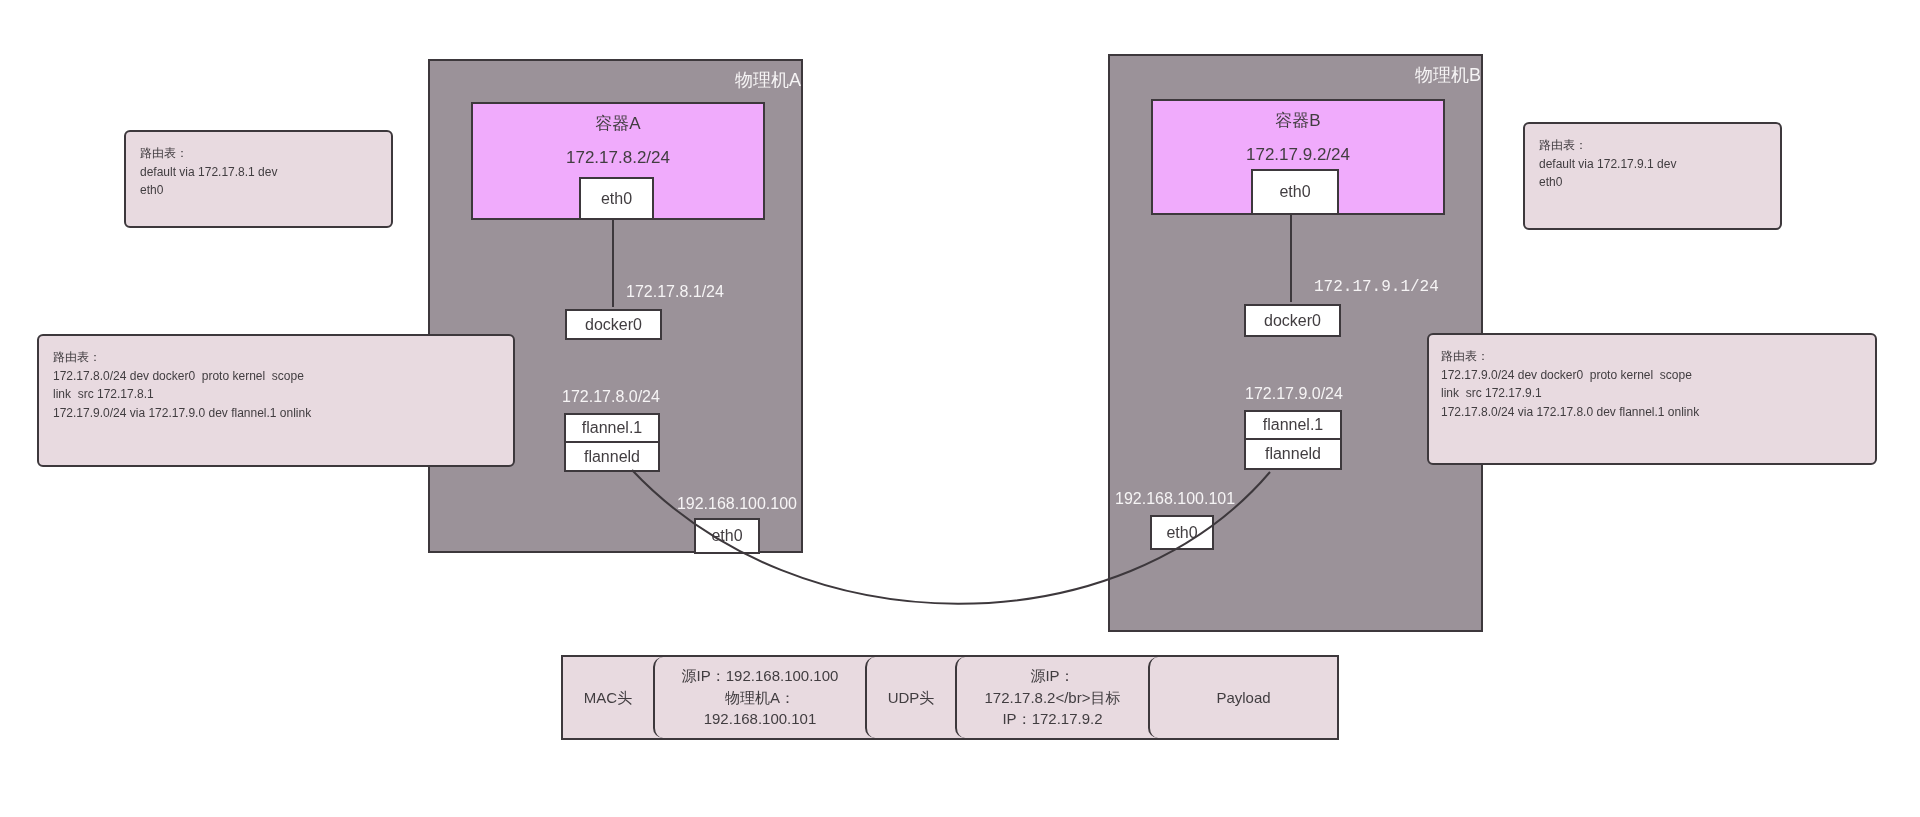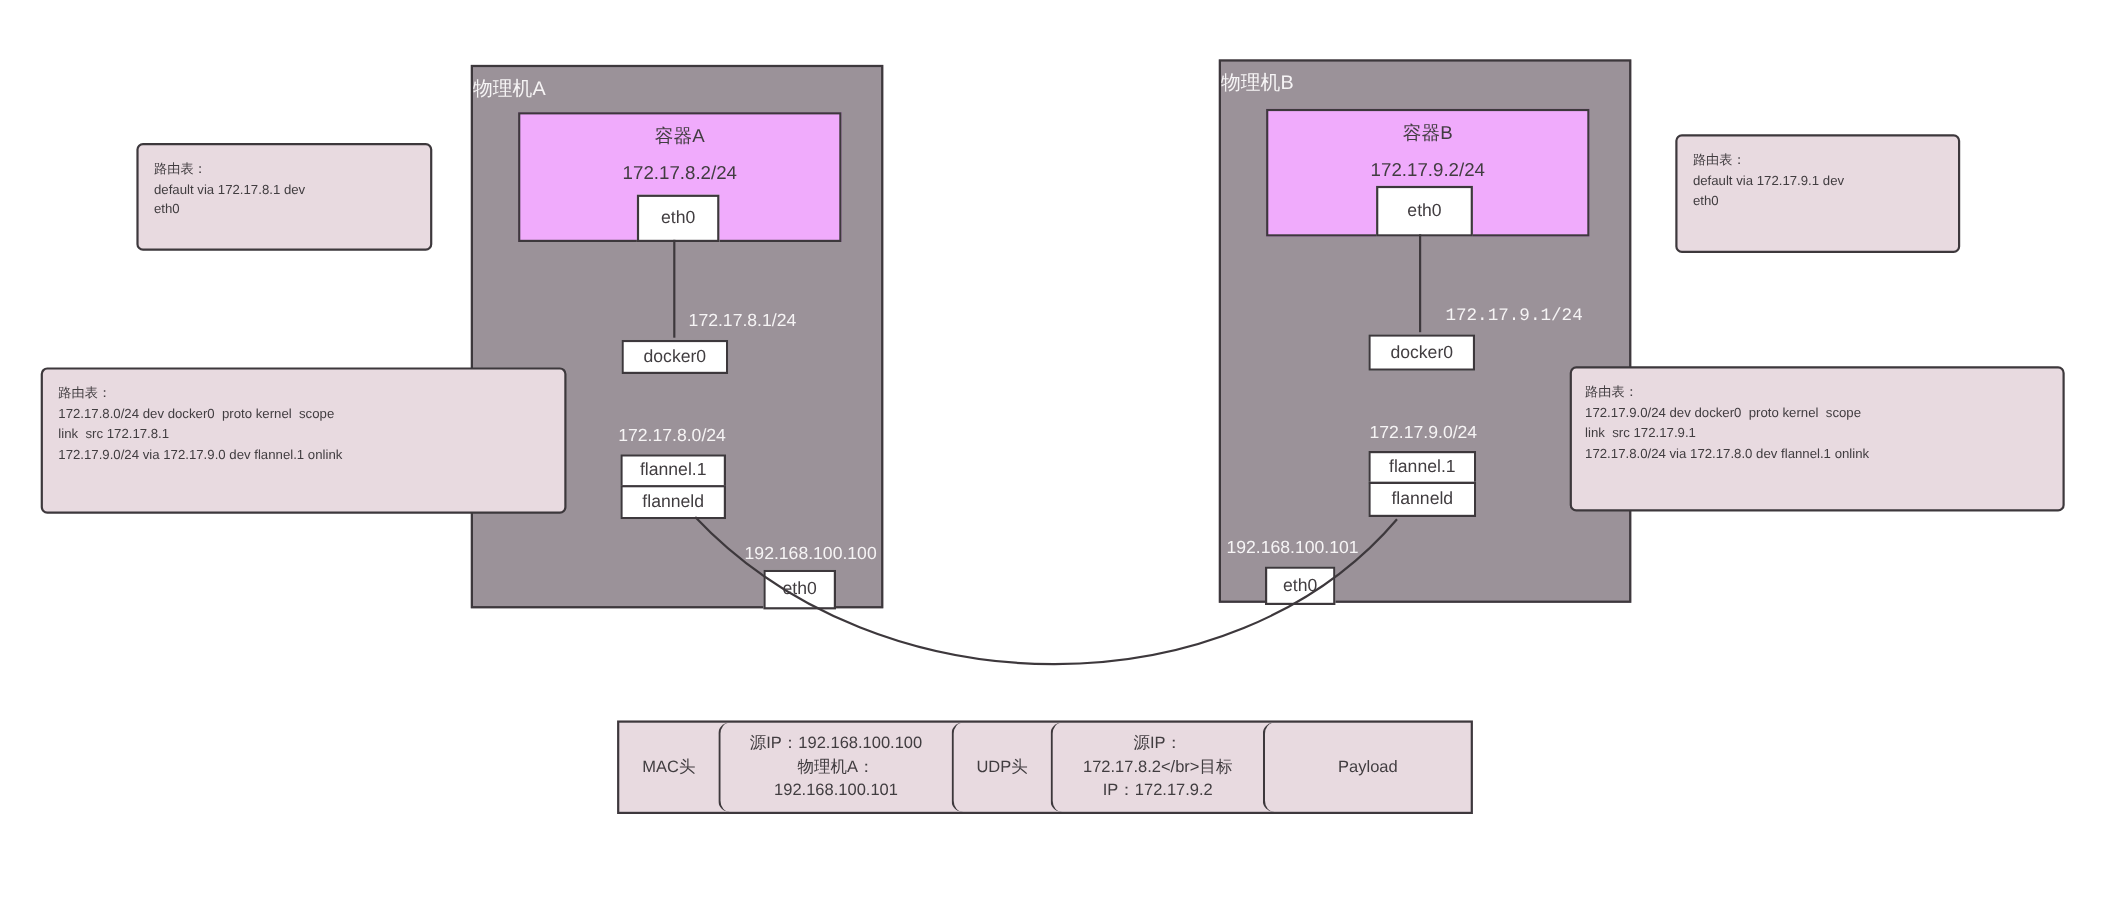"物理机A" .machine-title { text-align: left -> right }
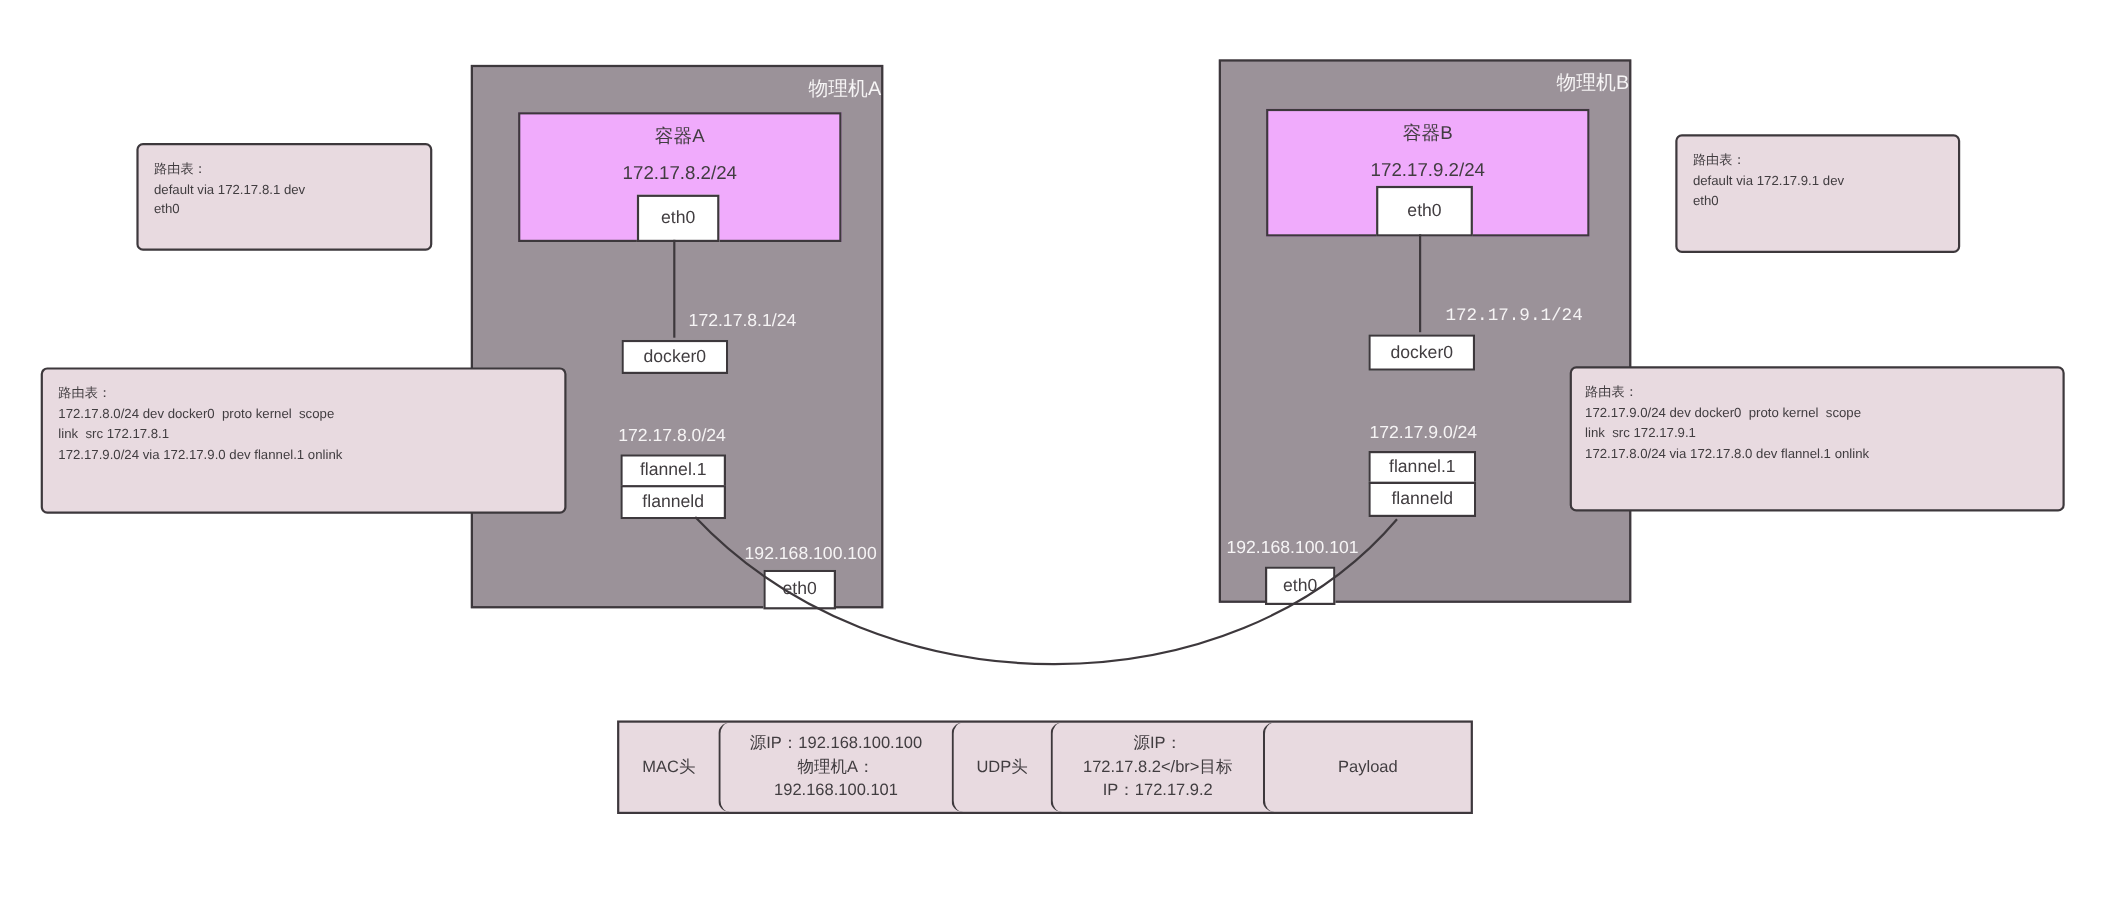"物理机B" div.machine { height: 494px -> 578px }
